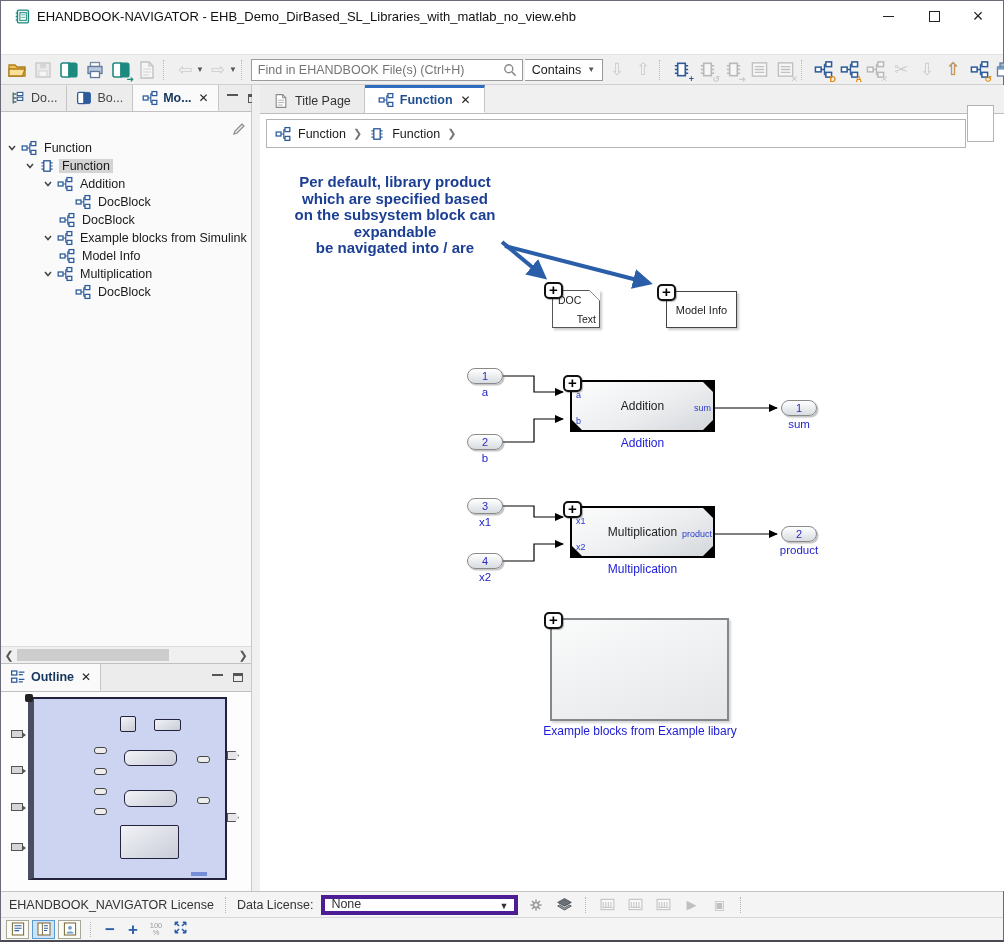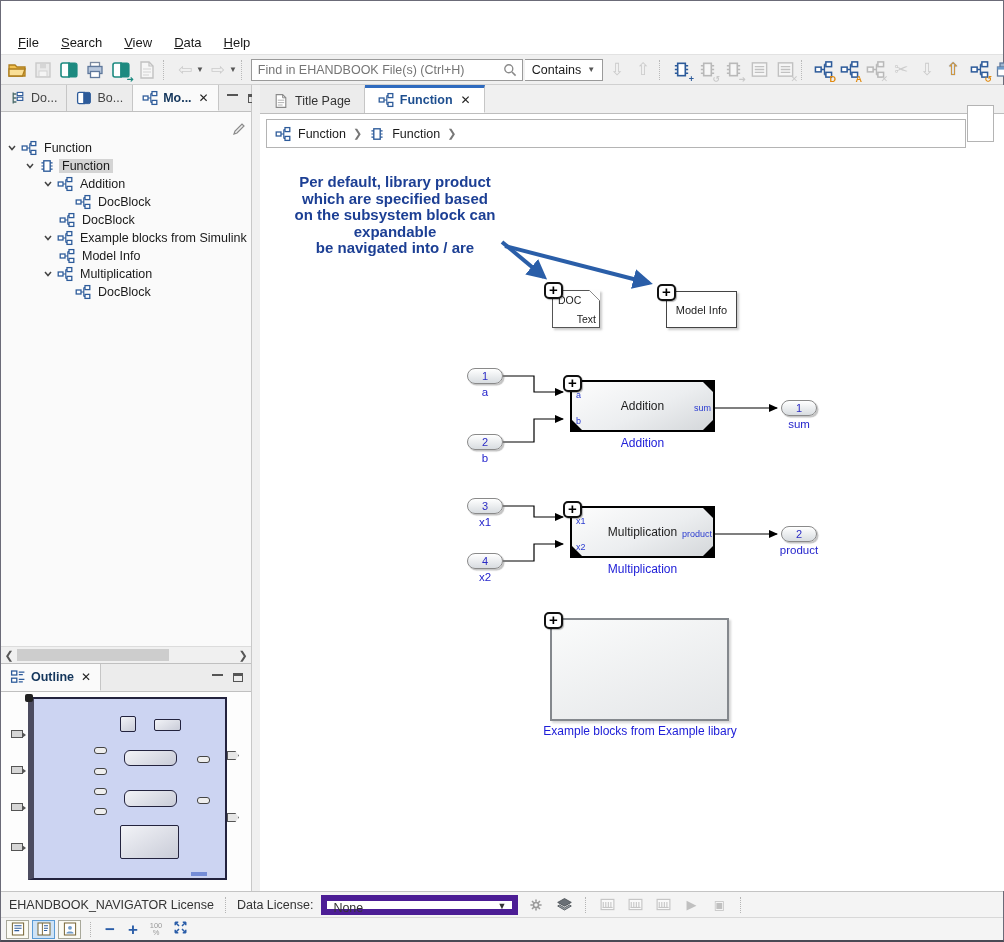"EHANDBOOK-NAVIGATOR -" div.titlebar { html: none -> <div> <svg> <use></use> </svg> <span>EHANDBOOK-NAVIGATOR - EHB_Demo_DirBased_SL_Libraries_with_matlab_no_view.ehb</span> <div> <span></span> </div> <div> <span></span> </div> <div>×</div> </div> }
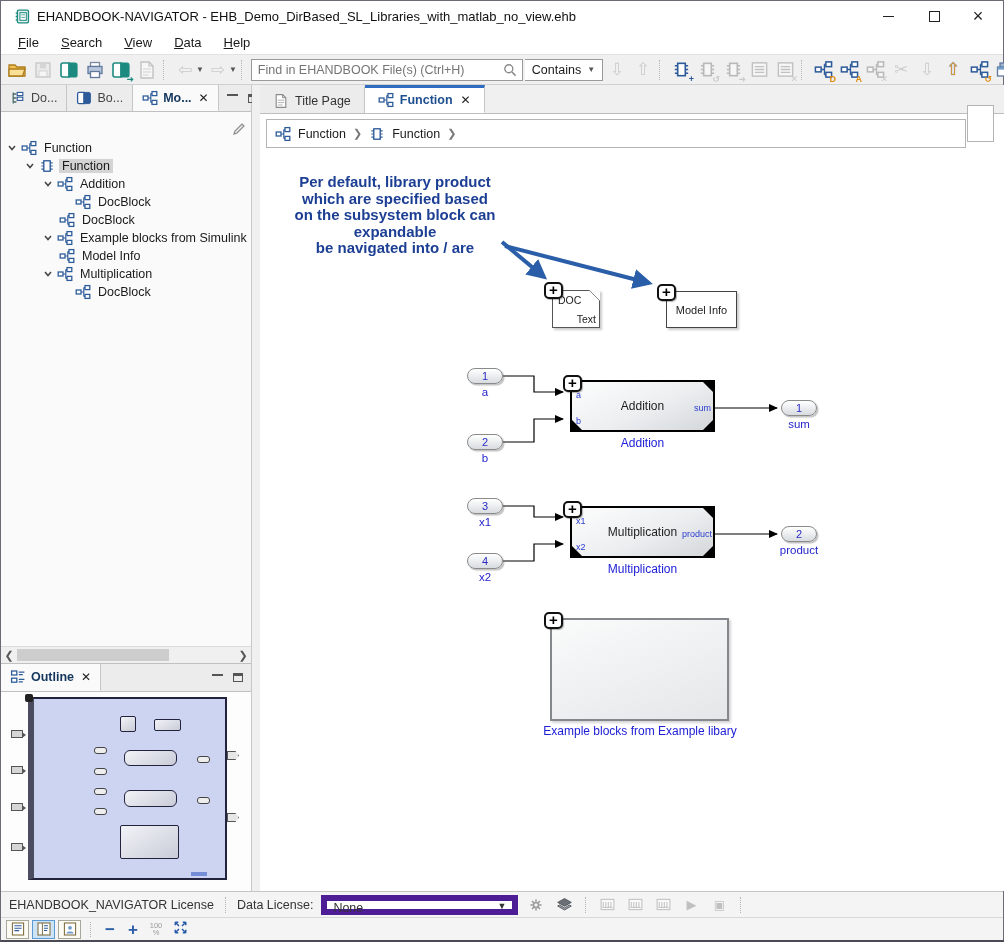"File" div.menubar { html: <div> <span>File</span> <span>Search</span> <span>View</span> <span>Data</span> <span>Help</span> </div> -> none }
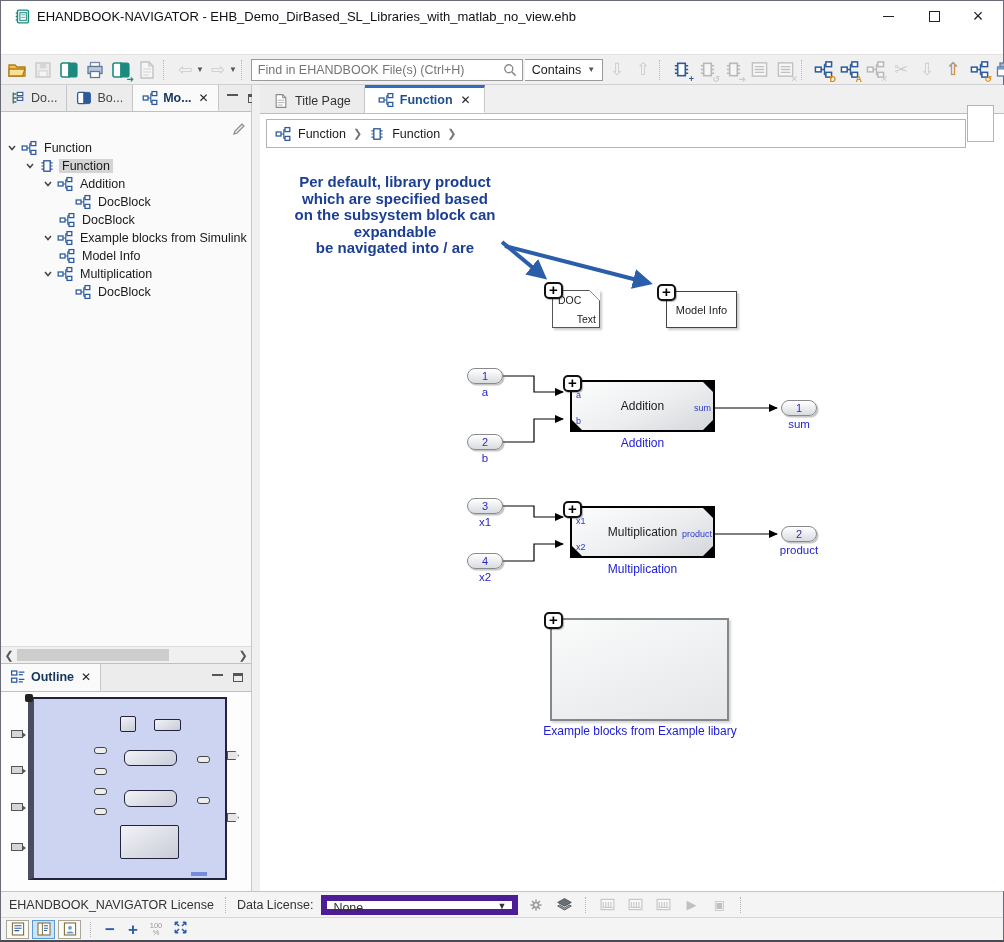"None" .dsselect { align-items: flex-start -> flex-end; border: 6px solid #4c1d95 -> 4px solid #4c1d95 }
